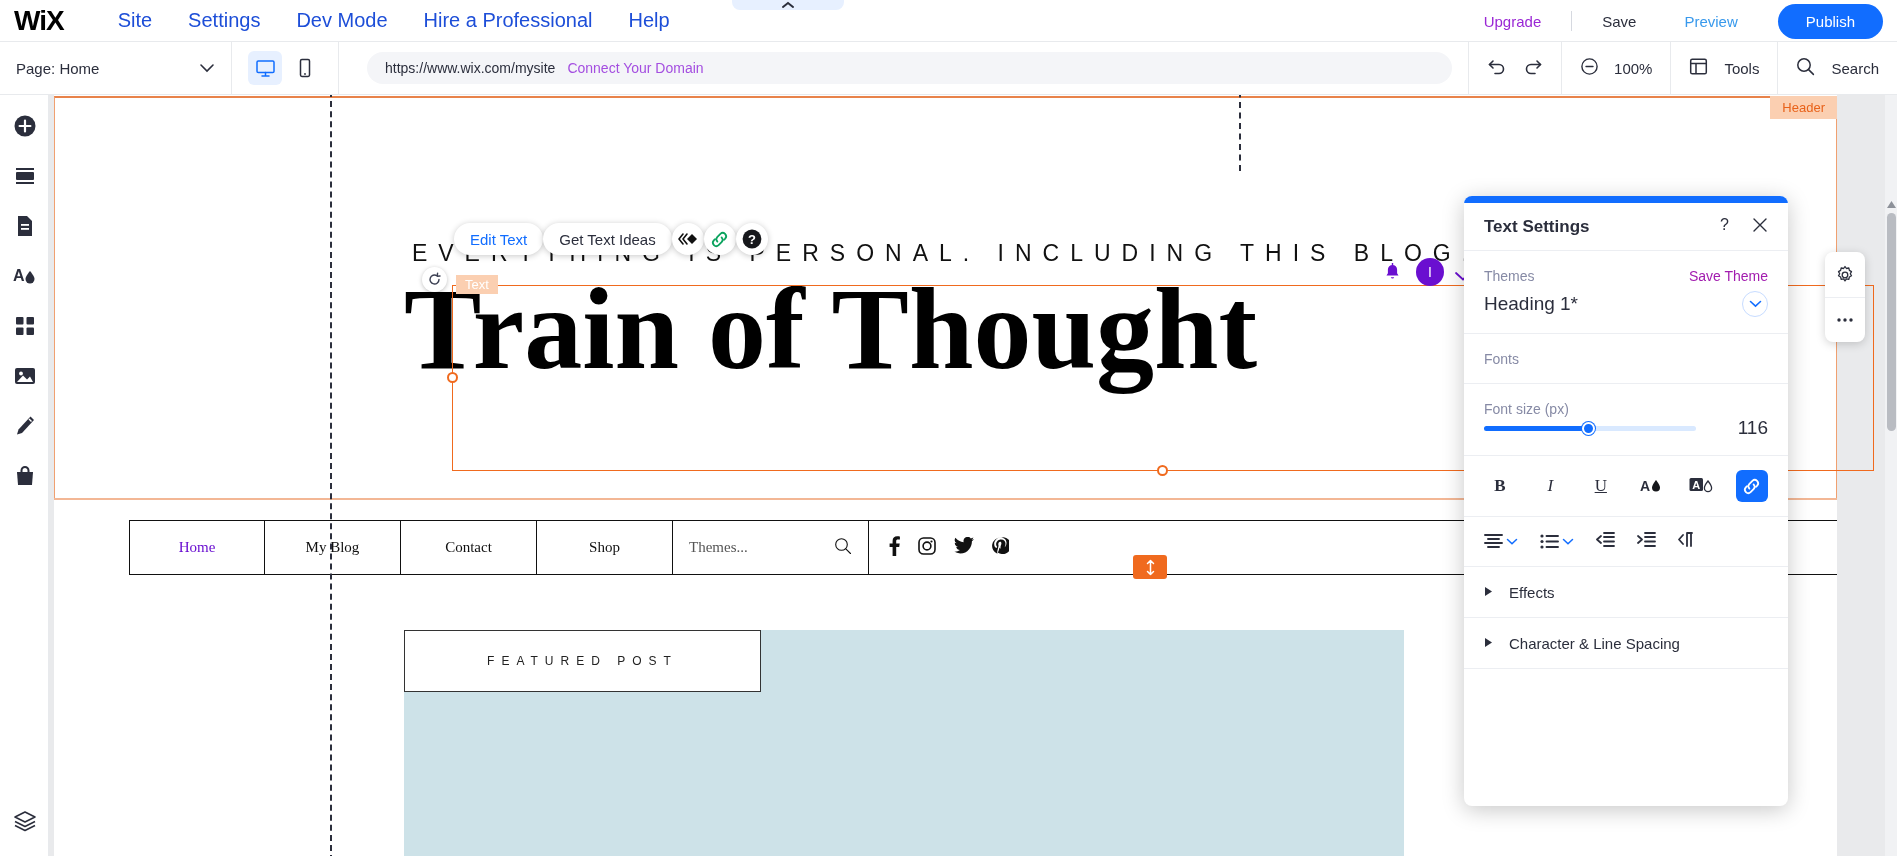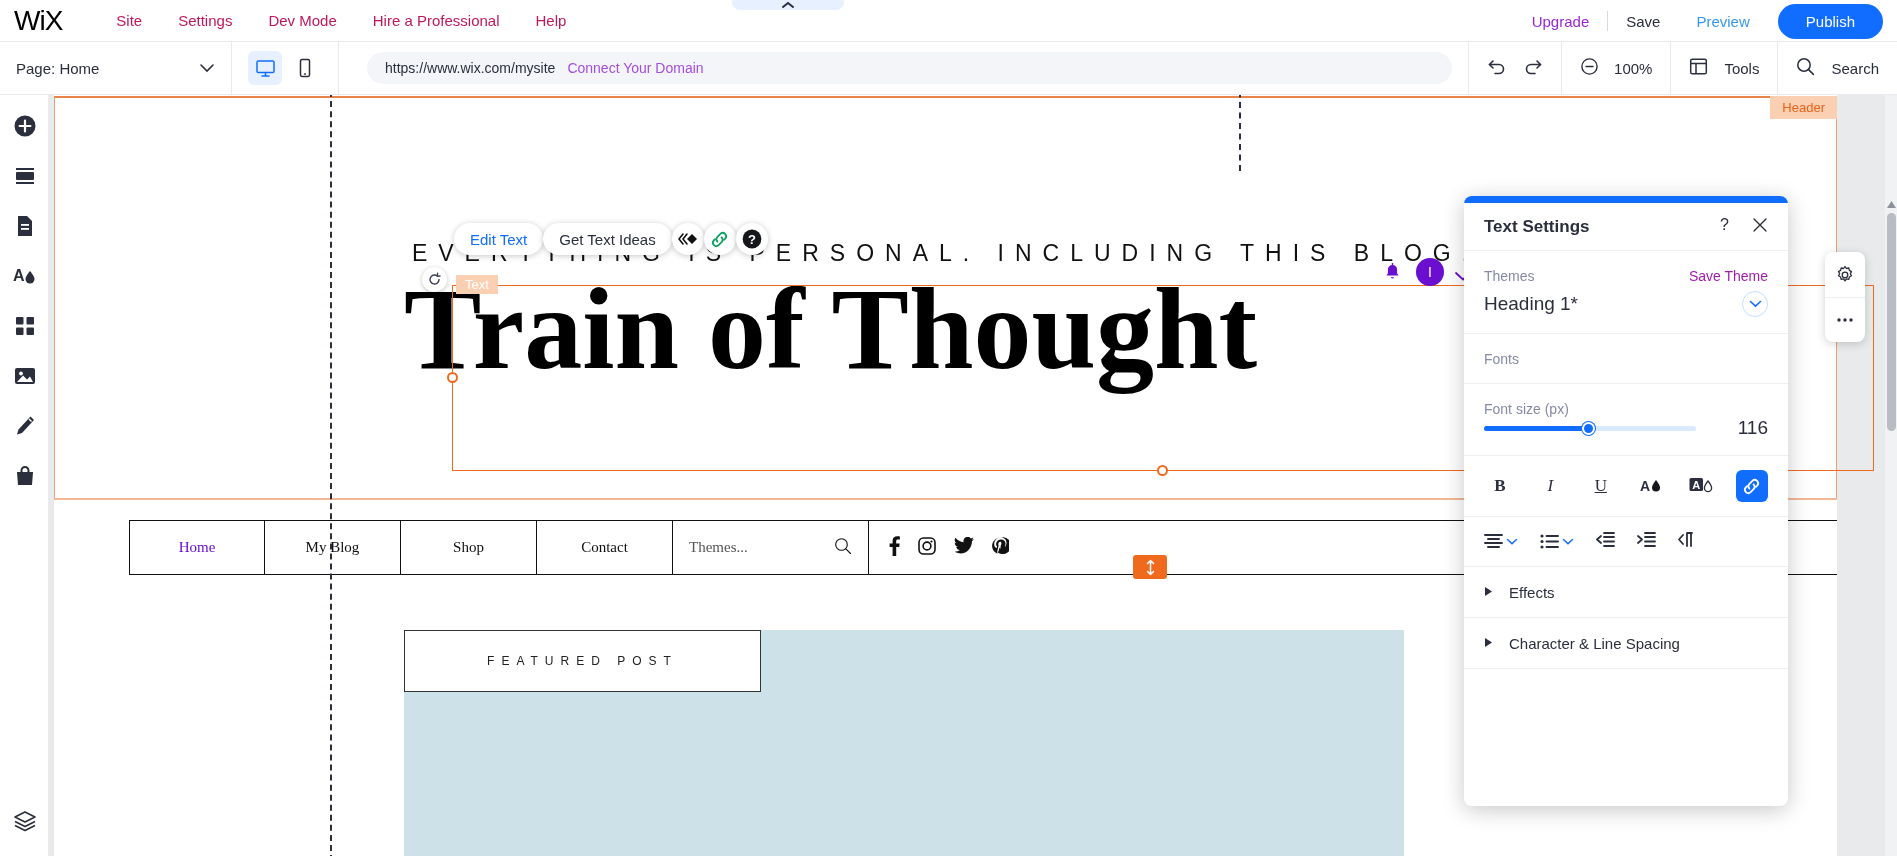"WiX" .wix-logo { font-weight: 400 -> 700 }
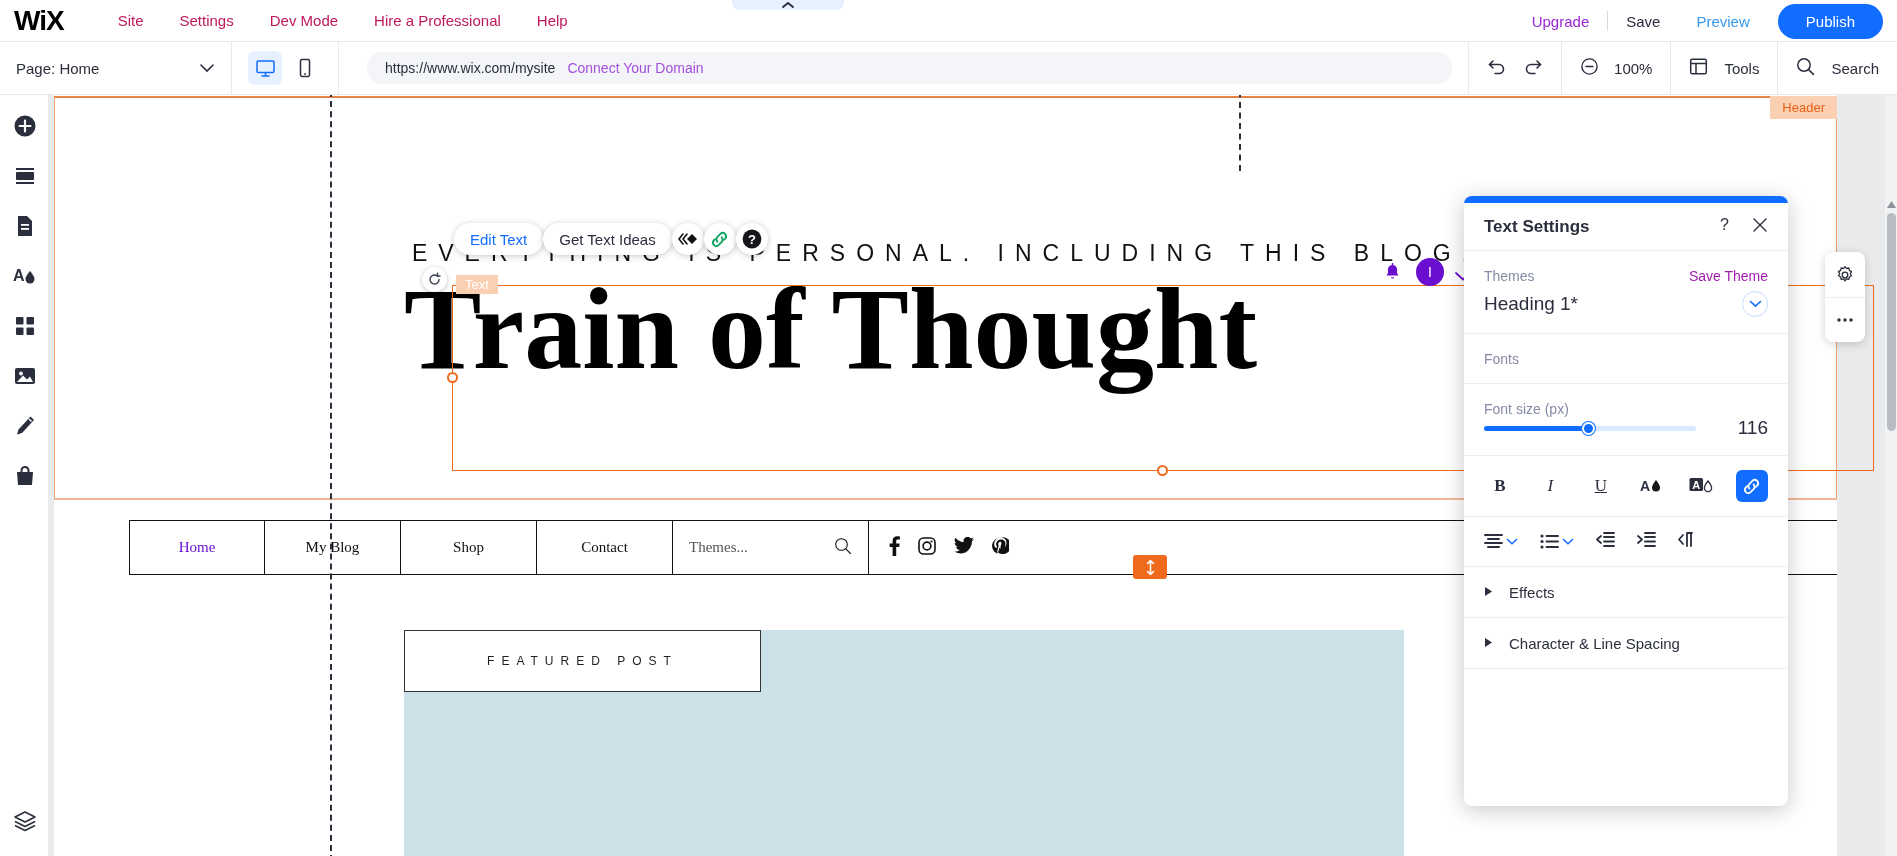"Site" .topmenu-item { color: #be185d -> #1d4ed8; font-size: 15px -> 20px }
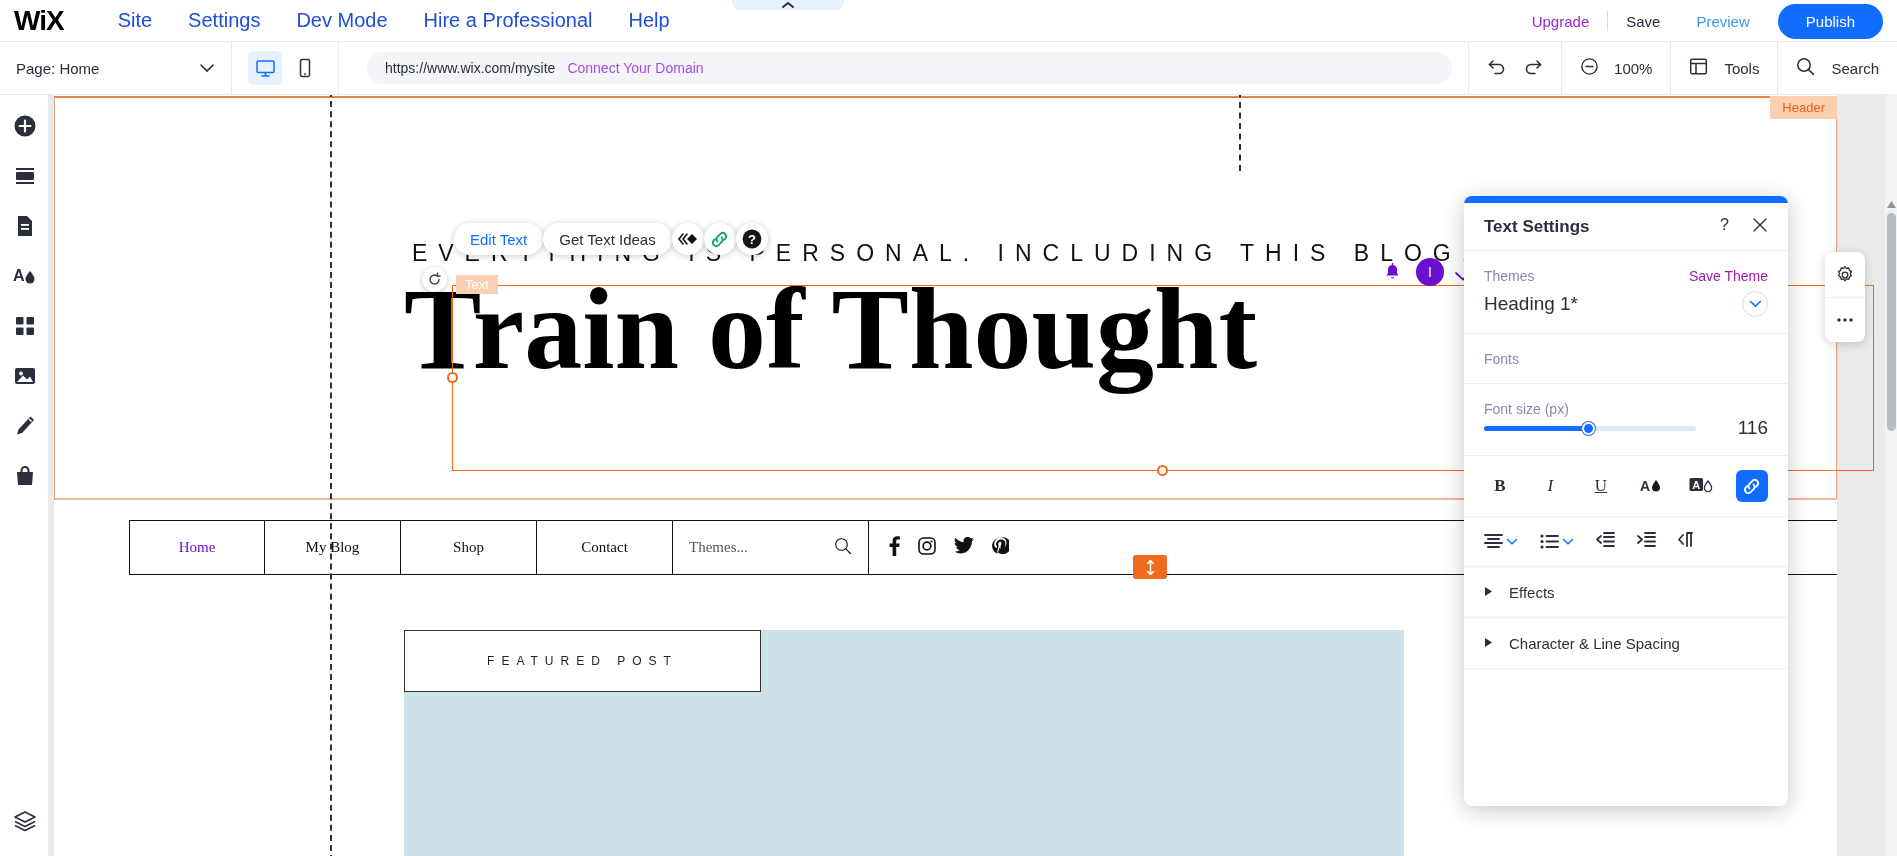"Upgrade" .topbar-right { gap: 0px -> 12px }
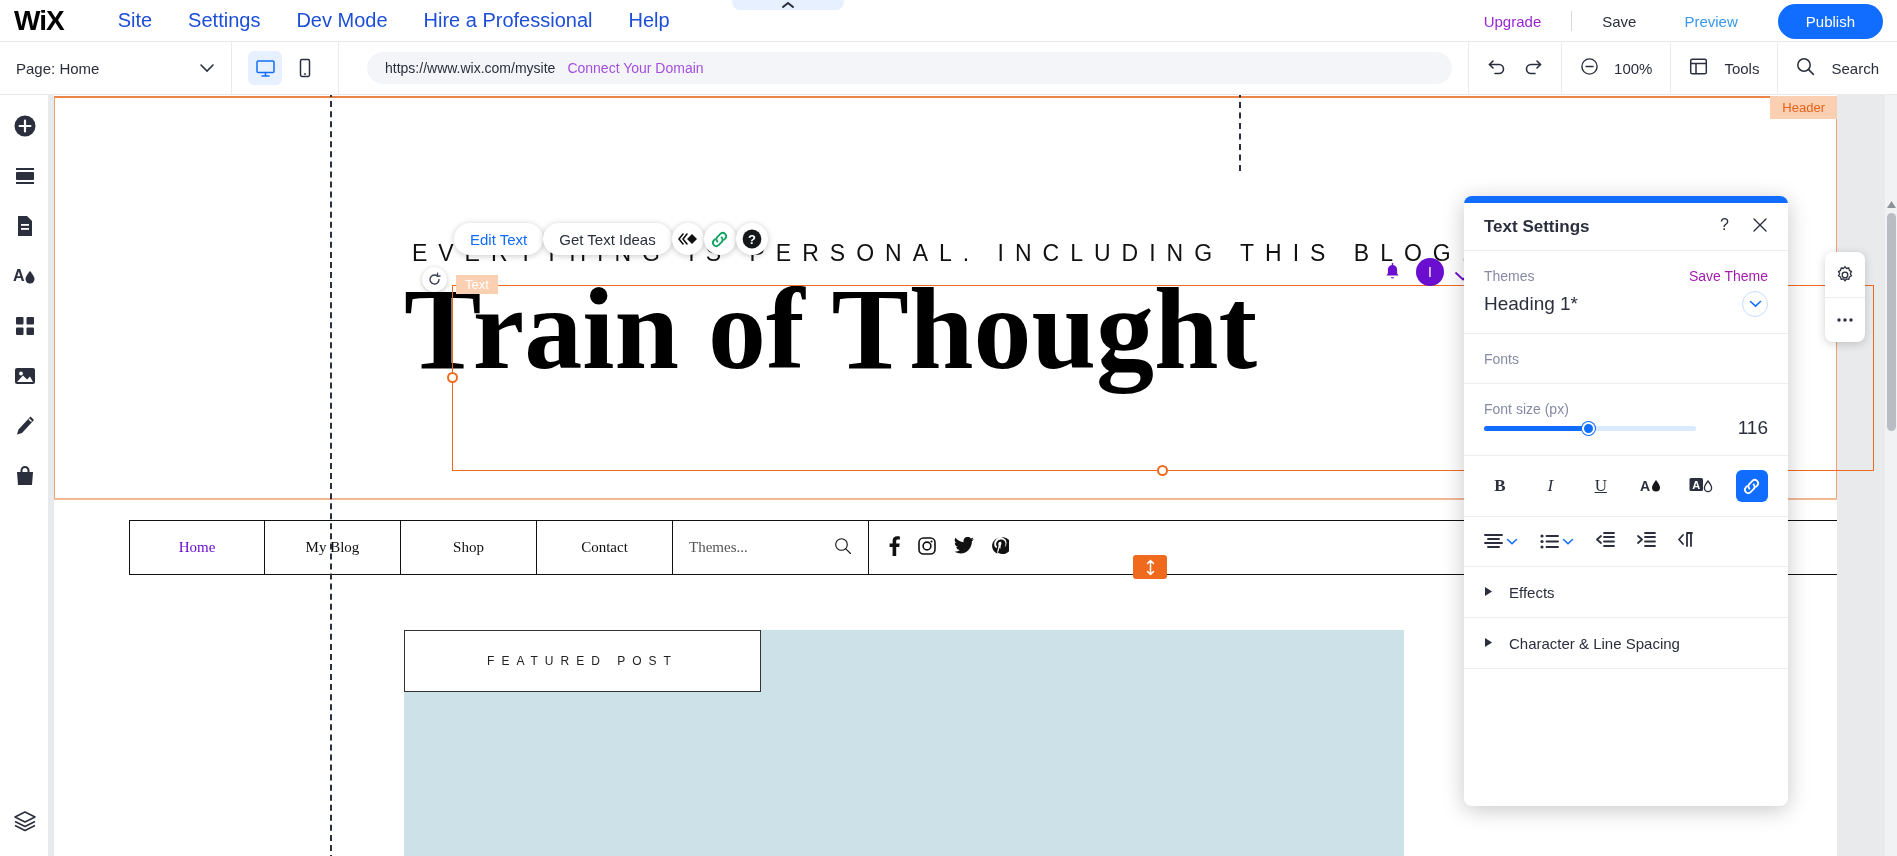"Shop" div.nav-item { order: before "Contact" -> after "Contact" }
